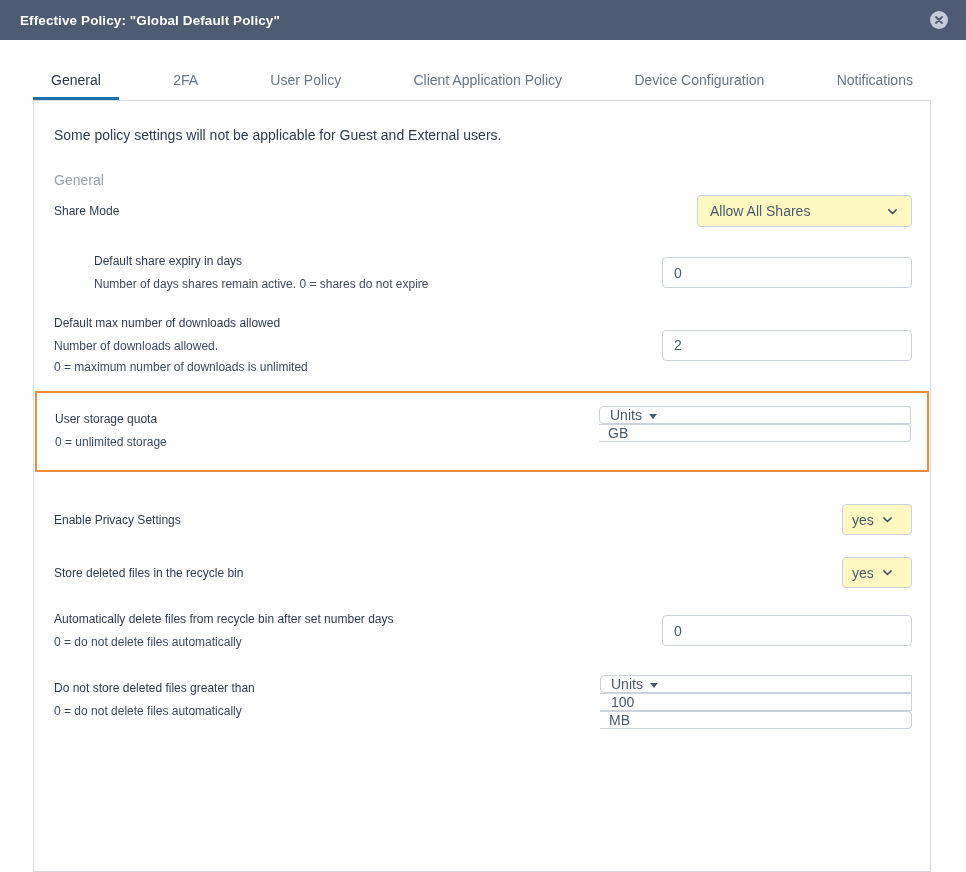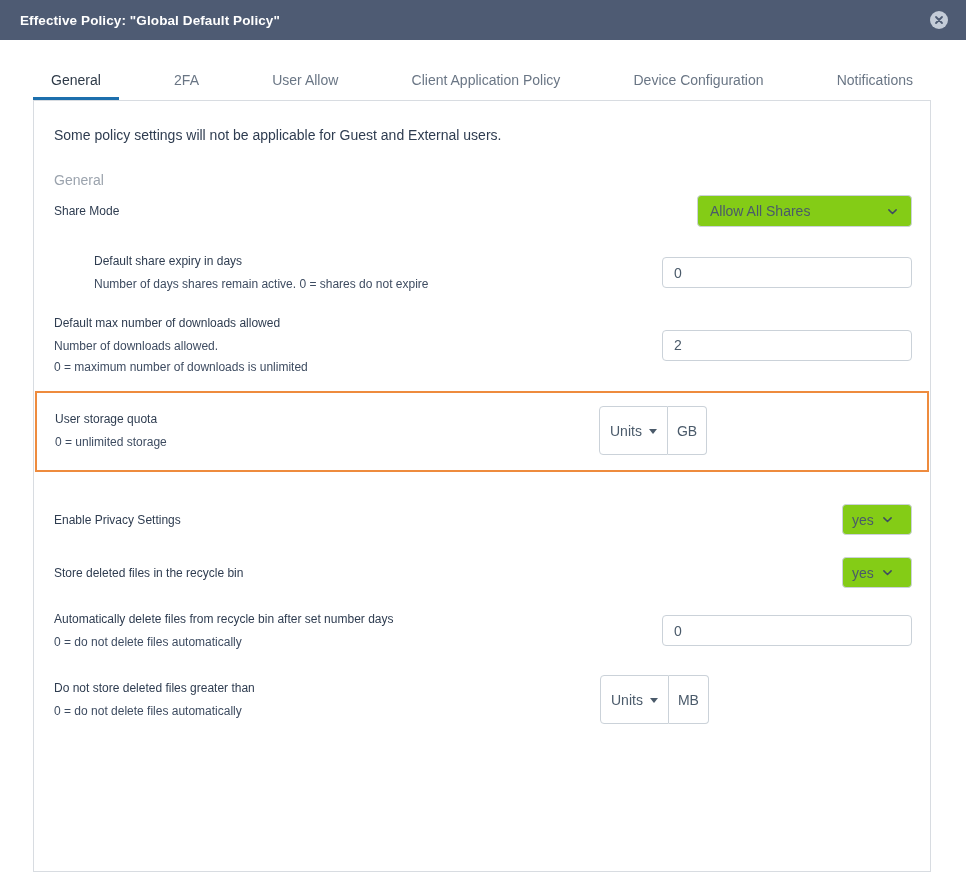"User Allow" div.tab { text: Allow -> Policy }
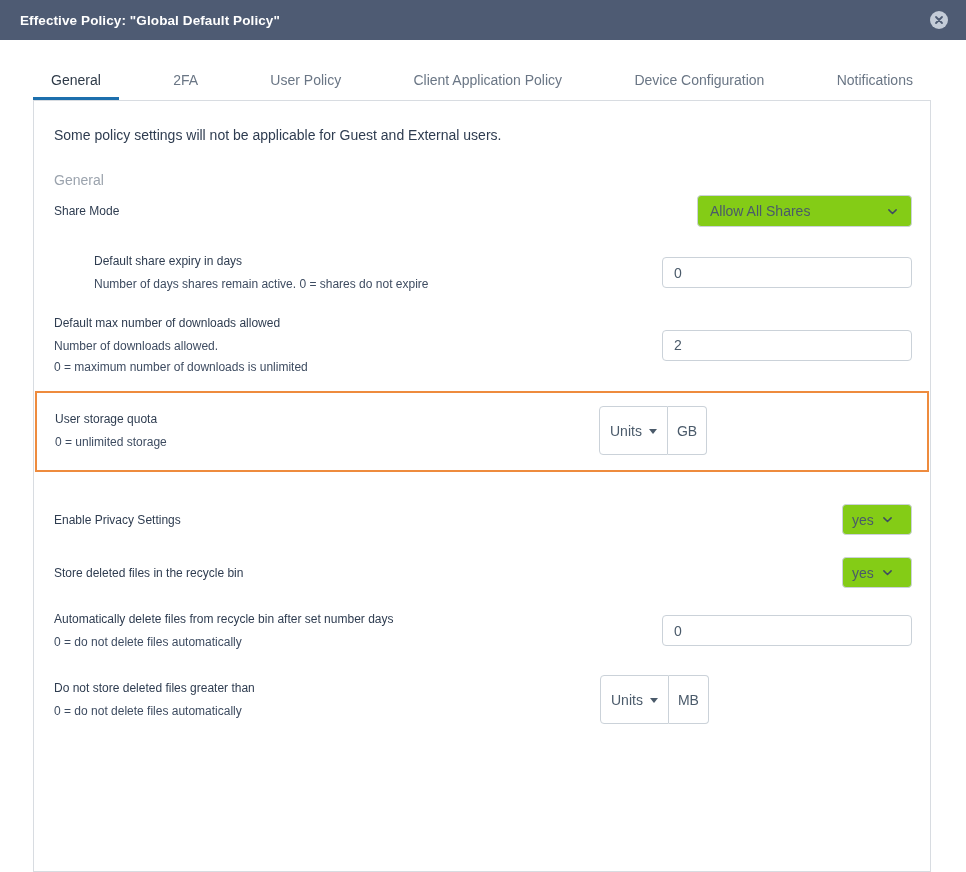"Allow All Shares" .select { background: #84cc16 -> #fef9c3 }
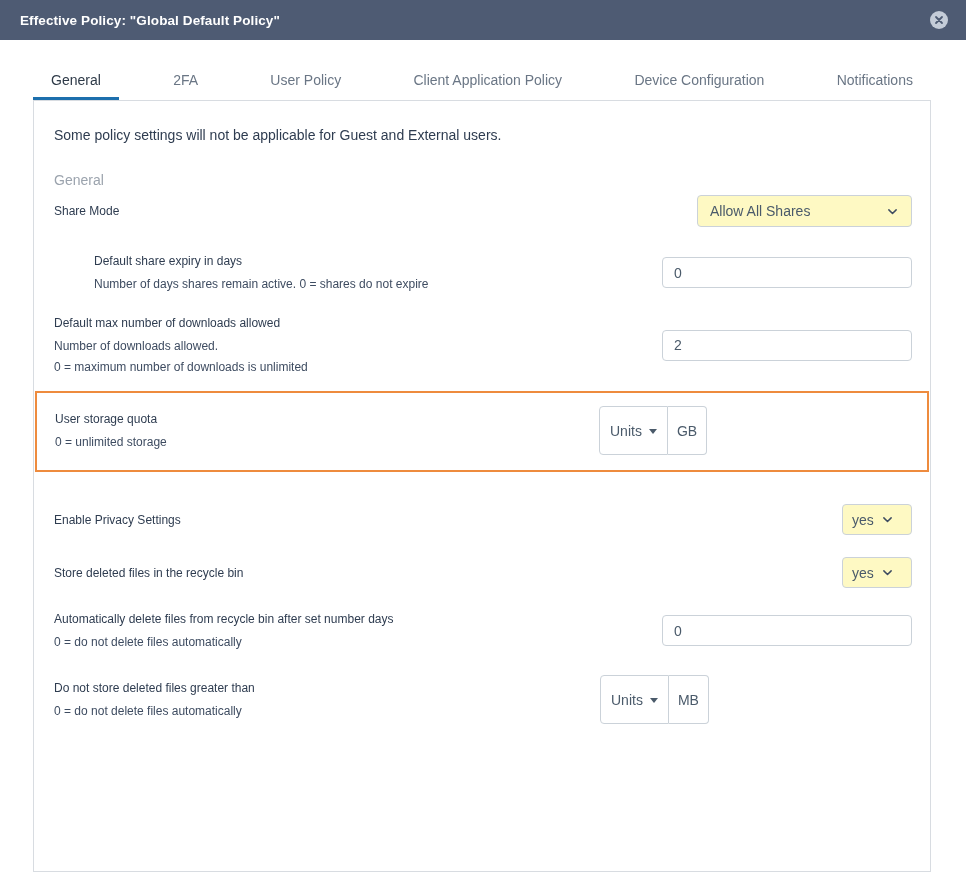"Units" .units-group { flex-direction: none -> column }
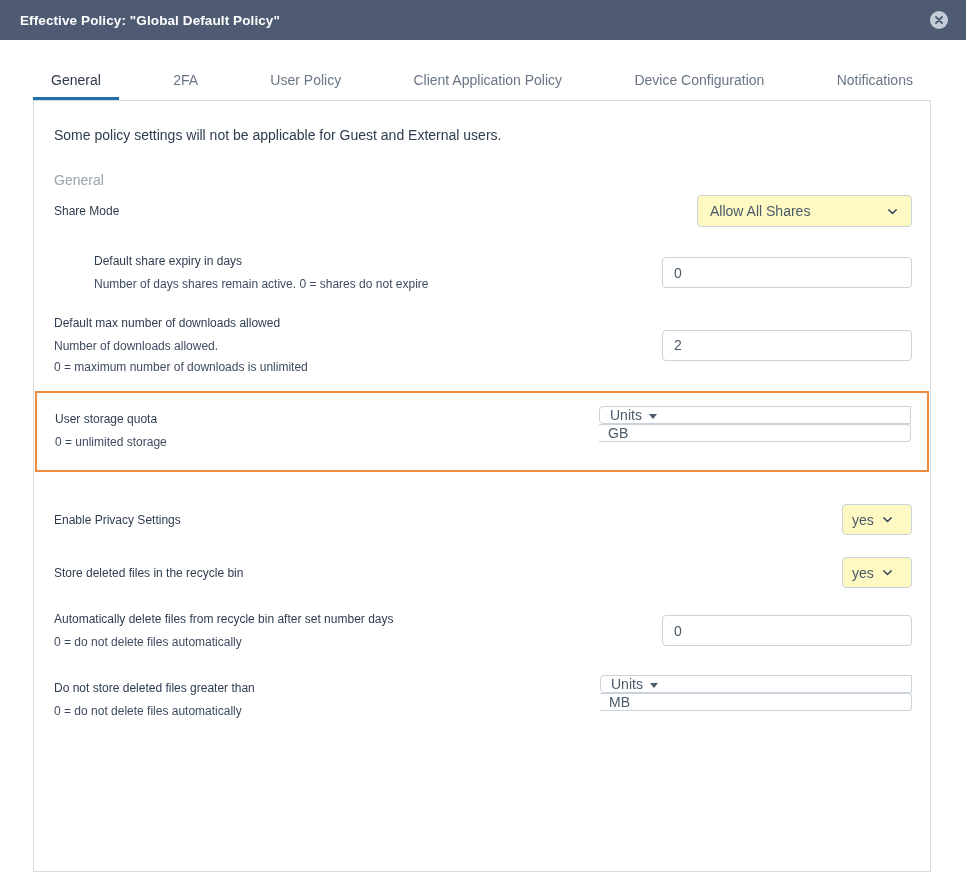"100" input.units-input { html: none -> <input> }
